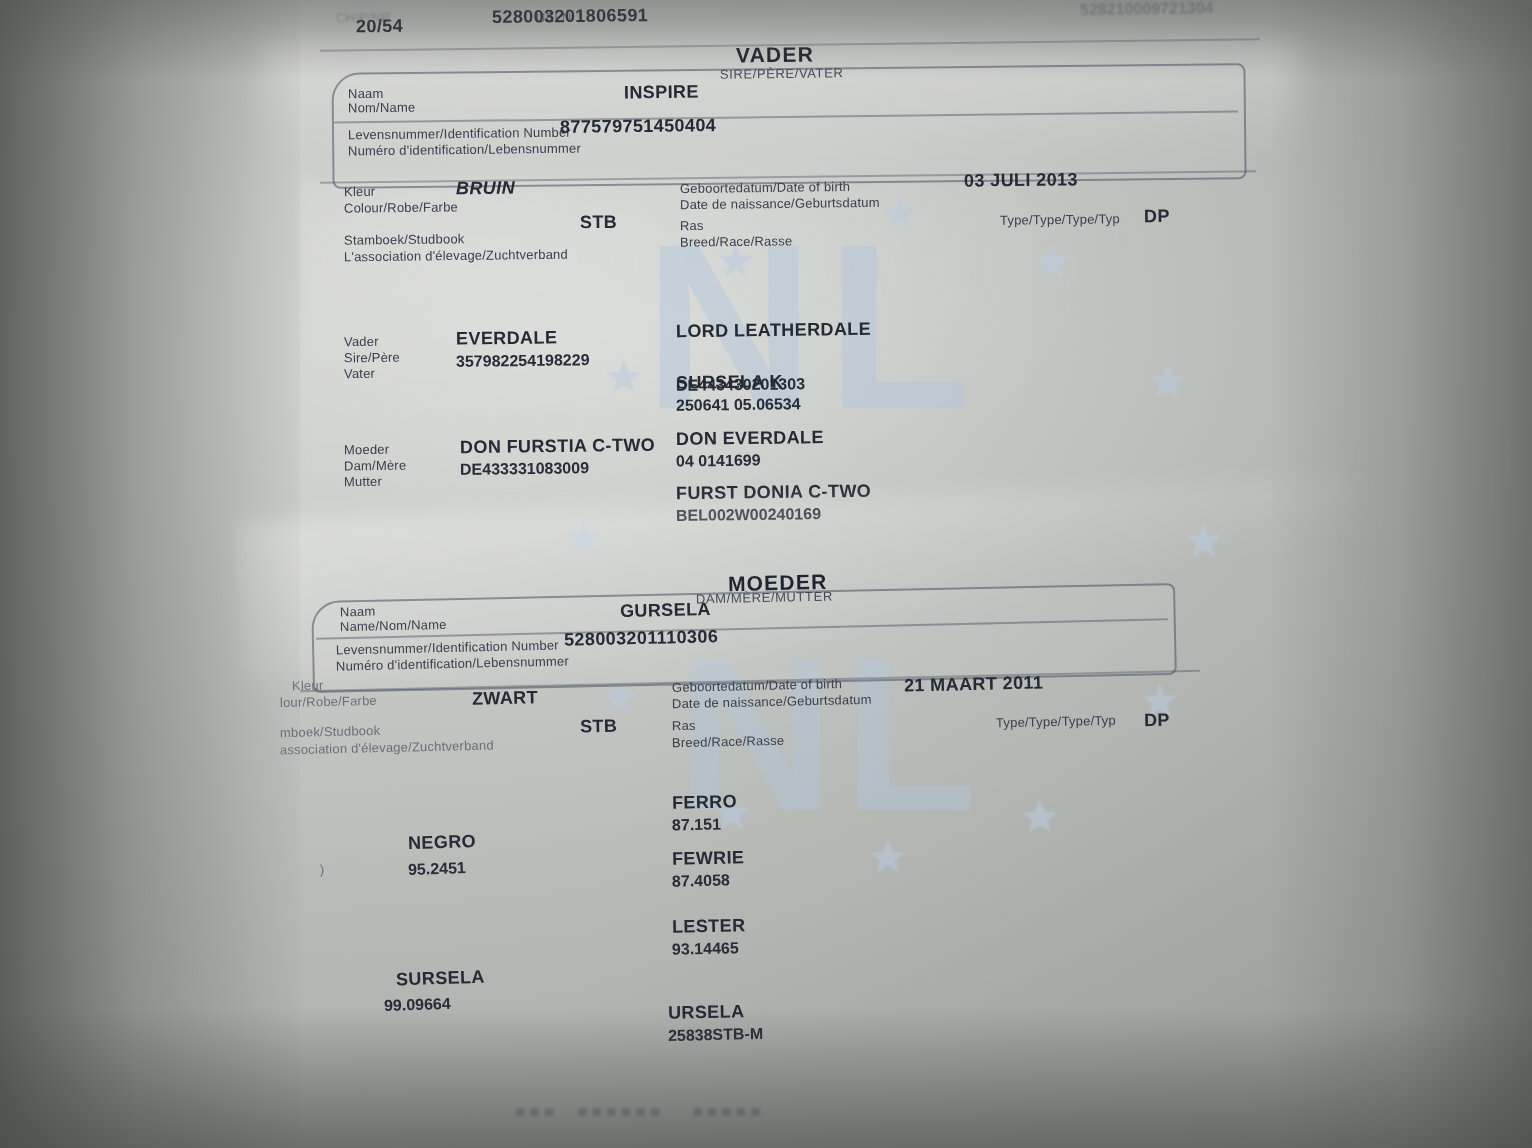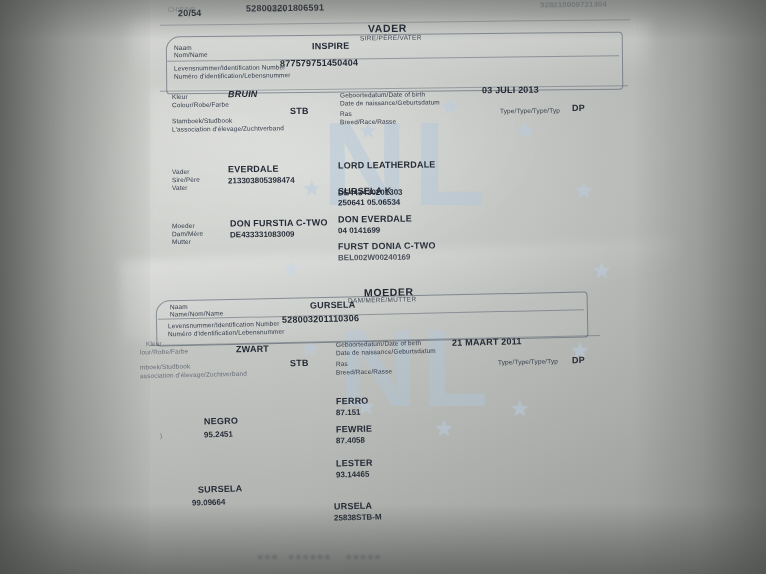"213303805398474" div.t { text: 213303805398474 -> 357982254198229 }
